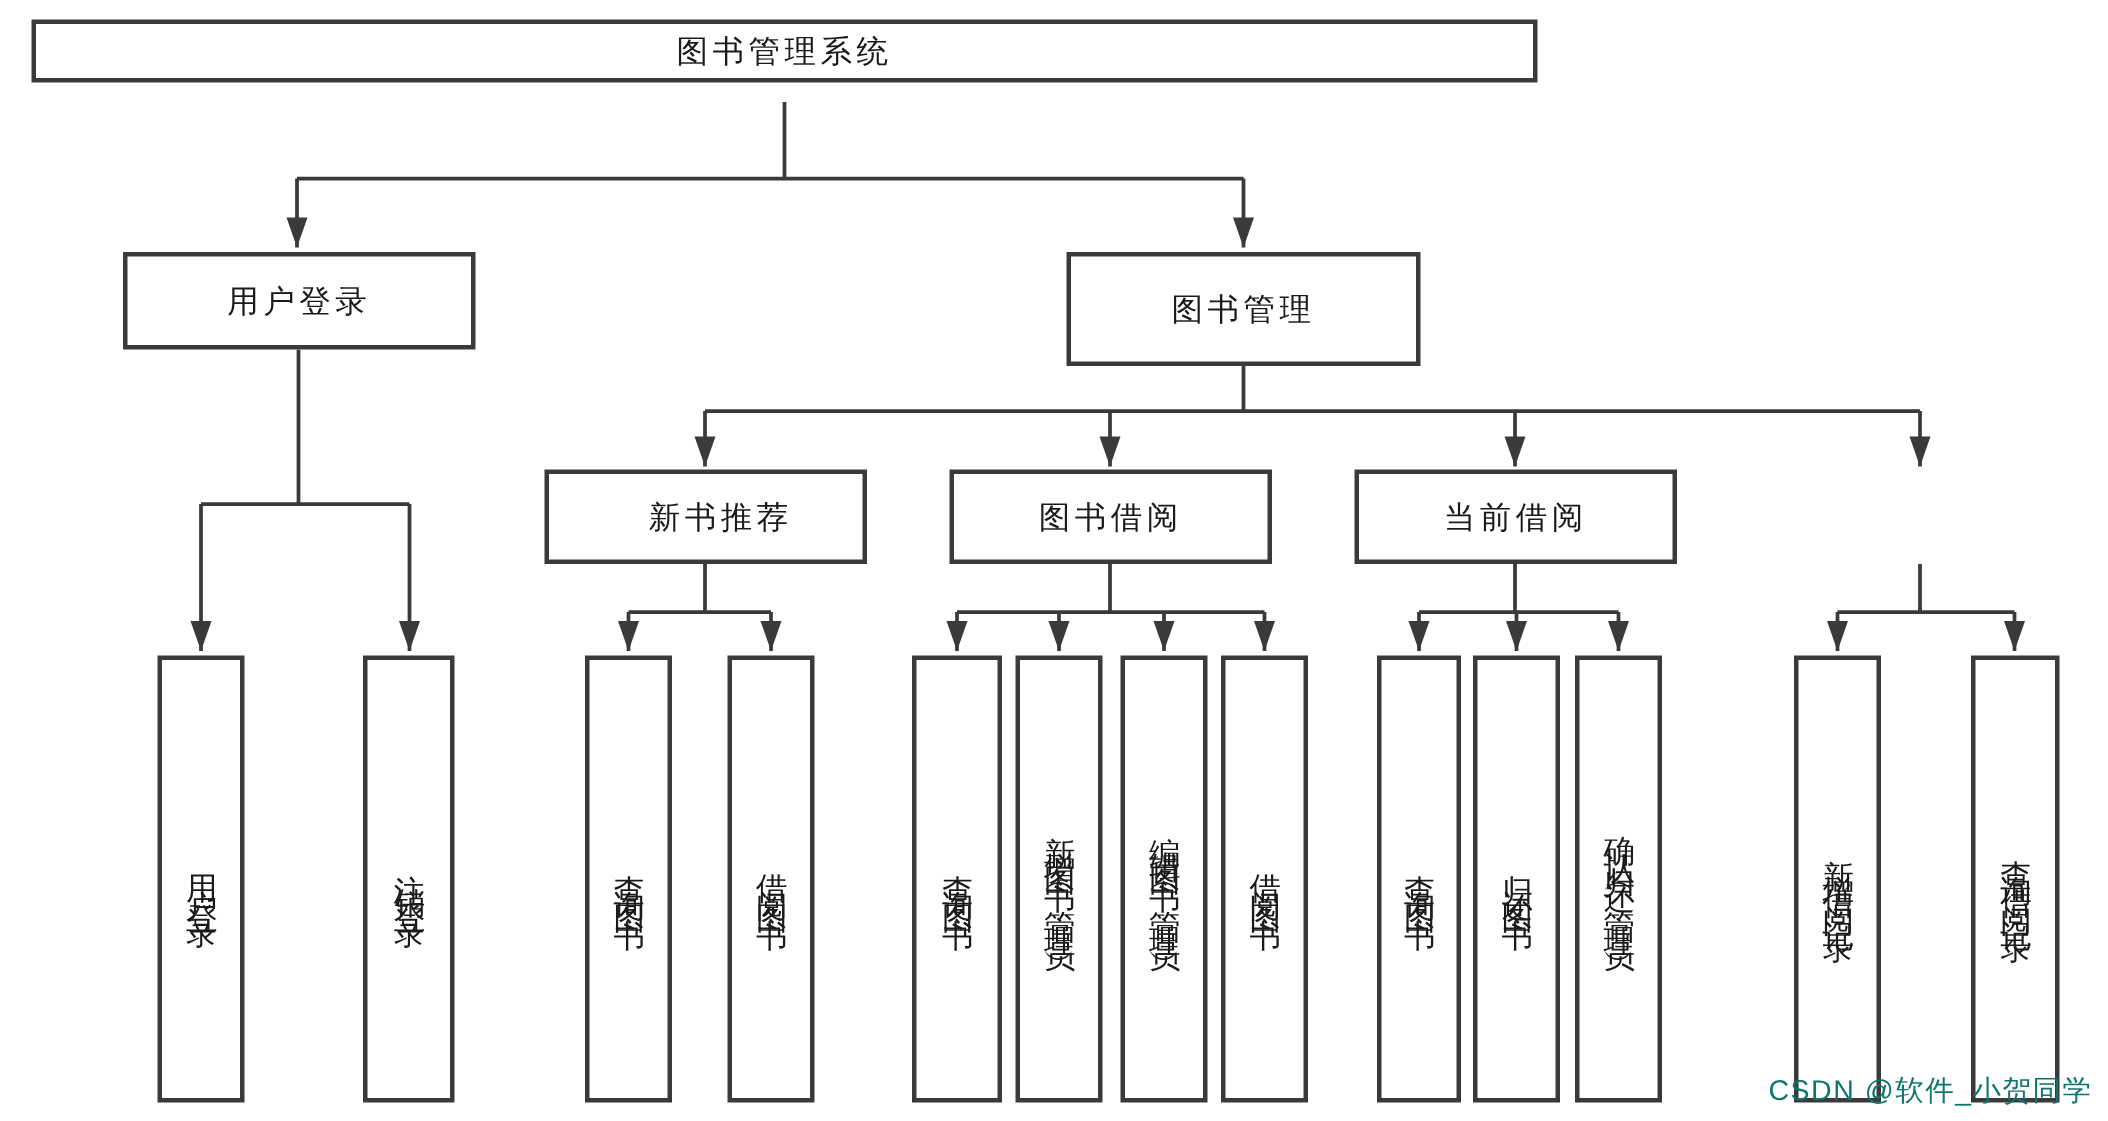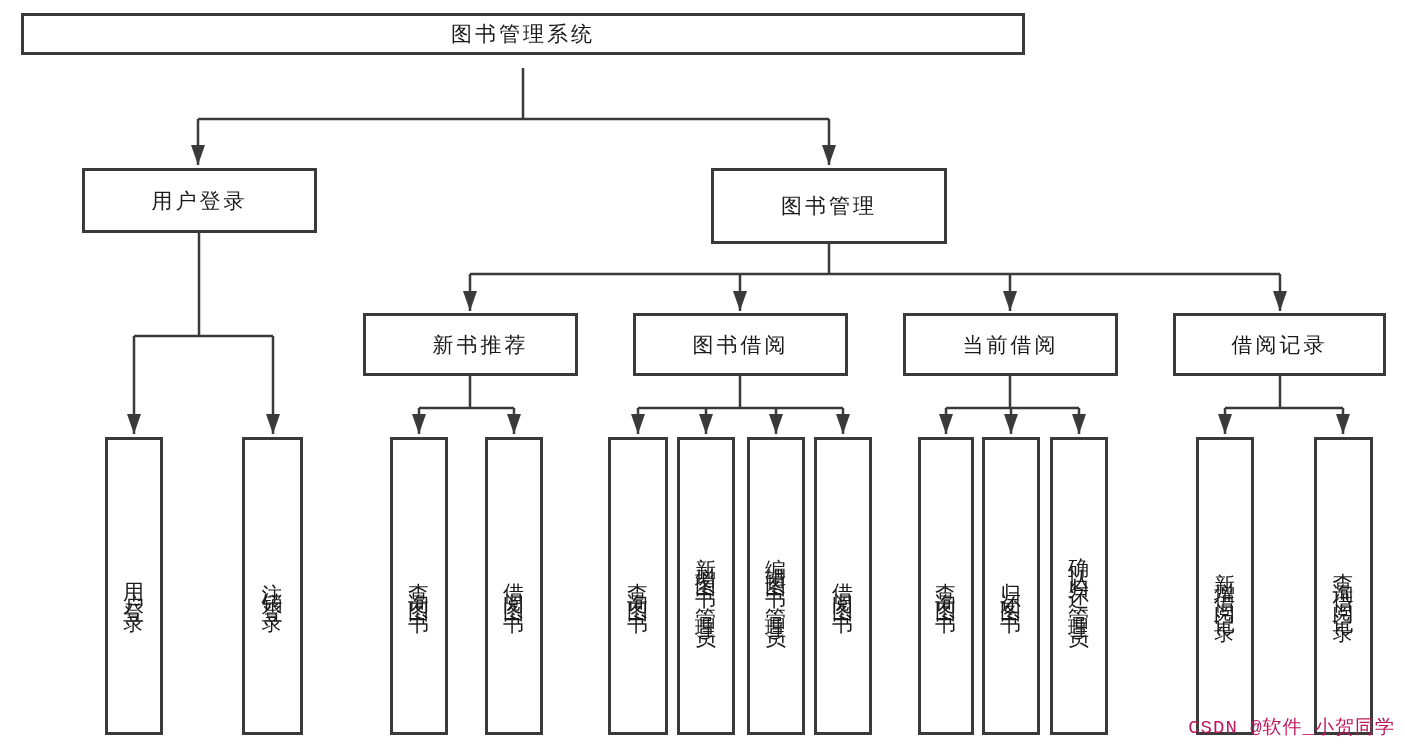"借阅记录" div.node { html: <div>借阅记录</div> -> none }
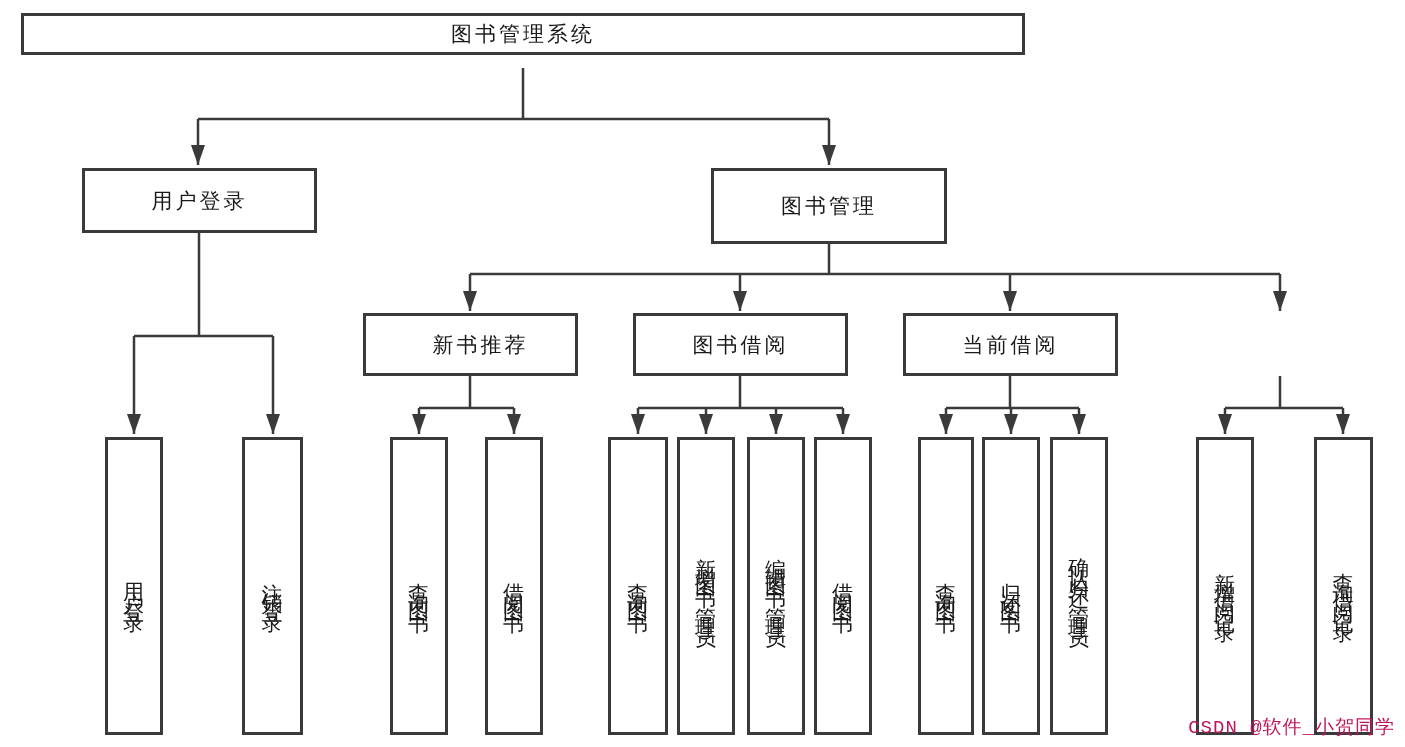"CSDN @软件_小贺同学" .watermark { color: #be185d -> #0f766e; font-family: Liberation Mono, monospace -> none }
